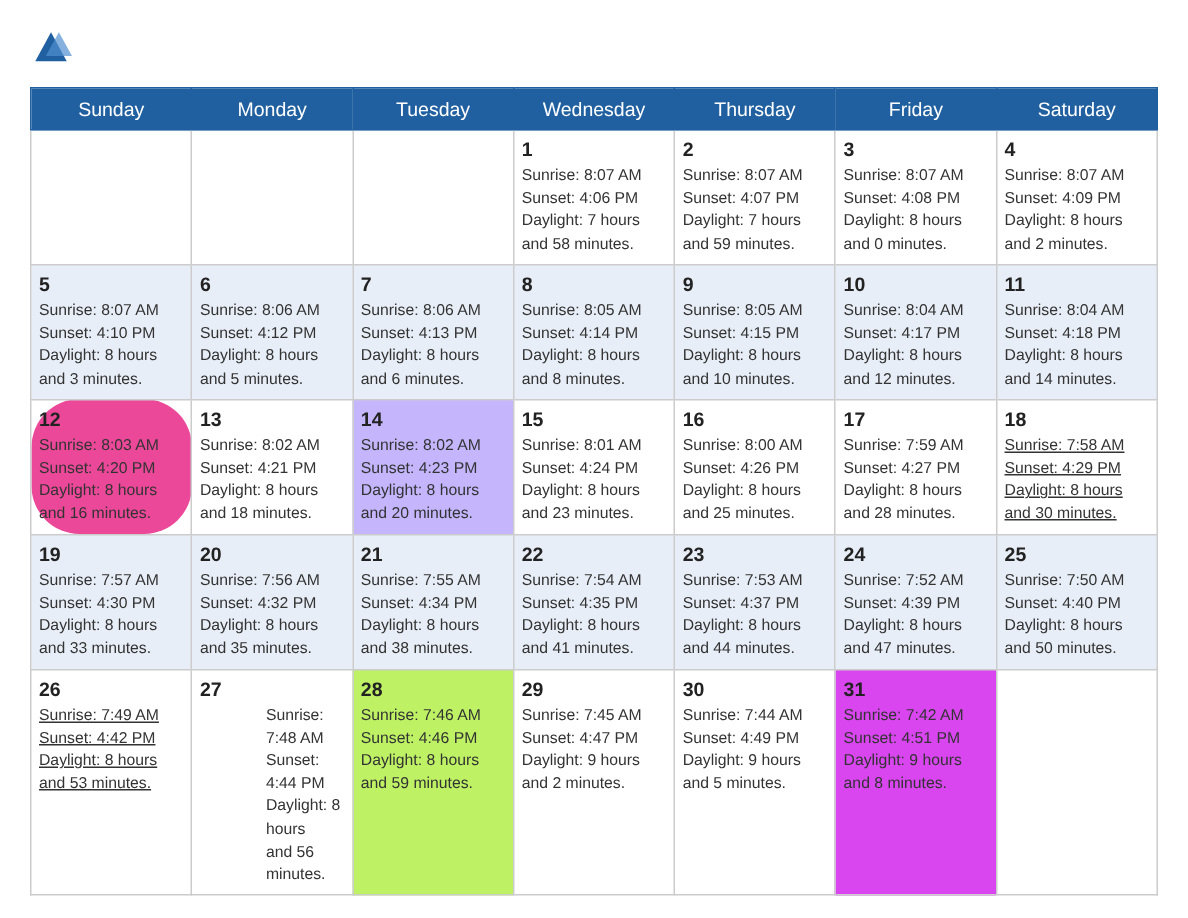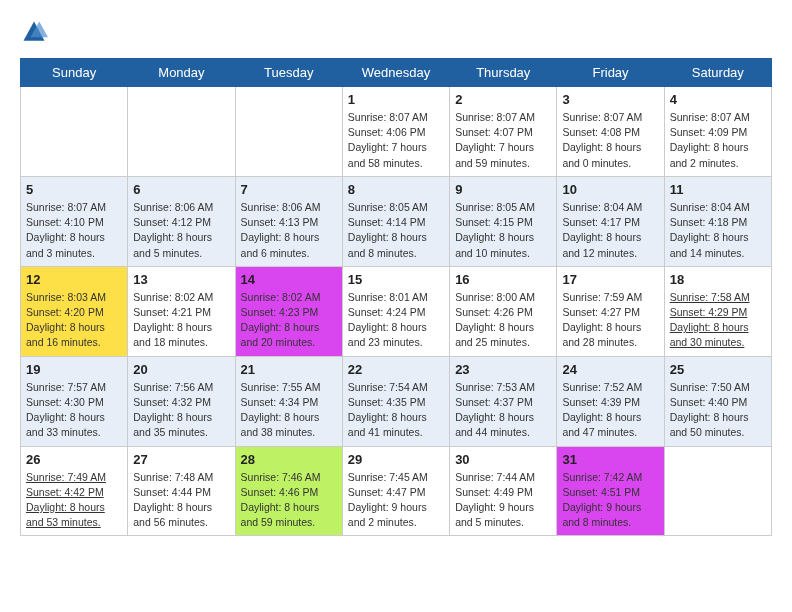"12" td { background: #fde047 -> #ec4899; border-radius: none -> 32px }
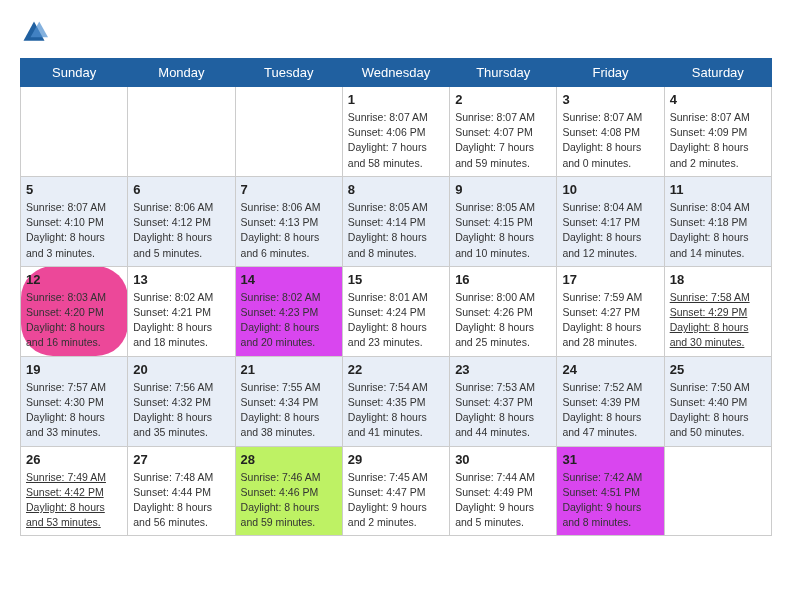"14" td { background: #d946ef -> #c4b5fd }
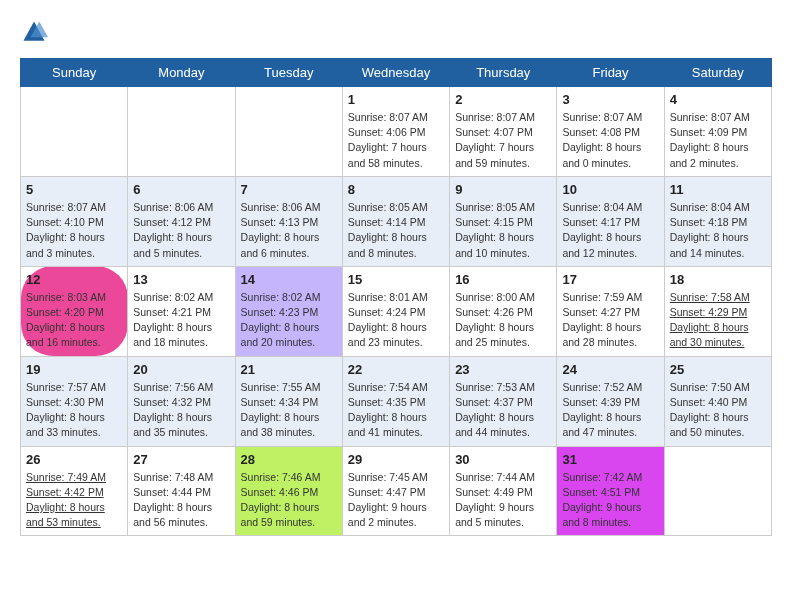"Sunrise: 7:48 AM" div.day-info { margin-left: none -> 44px }
